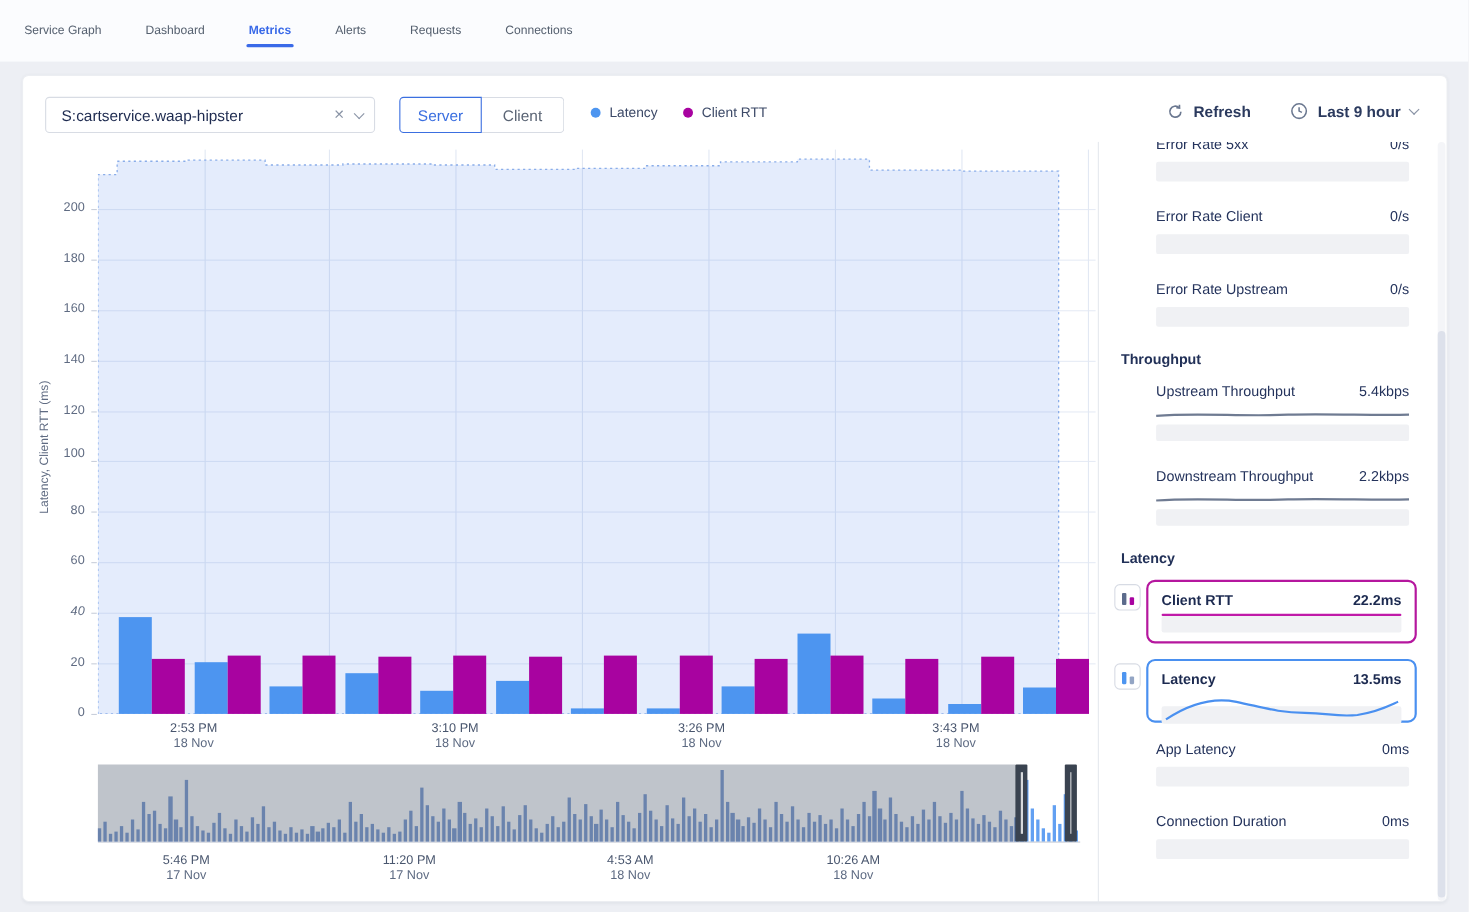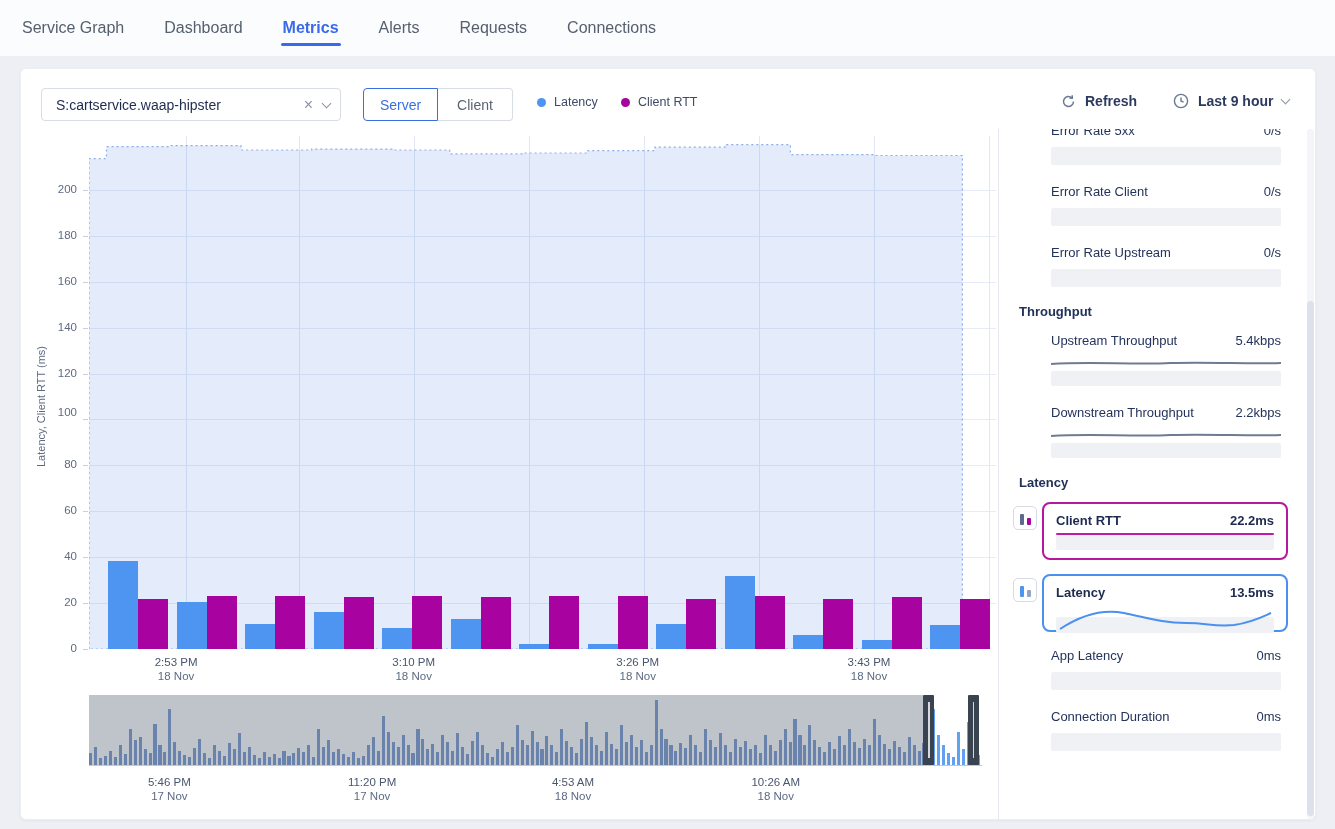"Service Graph" .nav-item { font-size: 16px -> 11px }
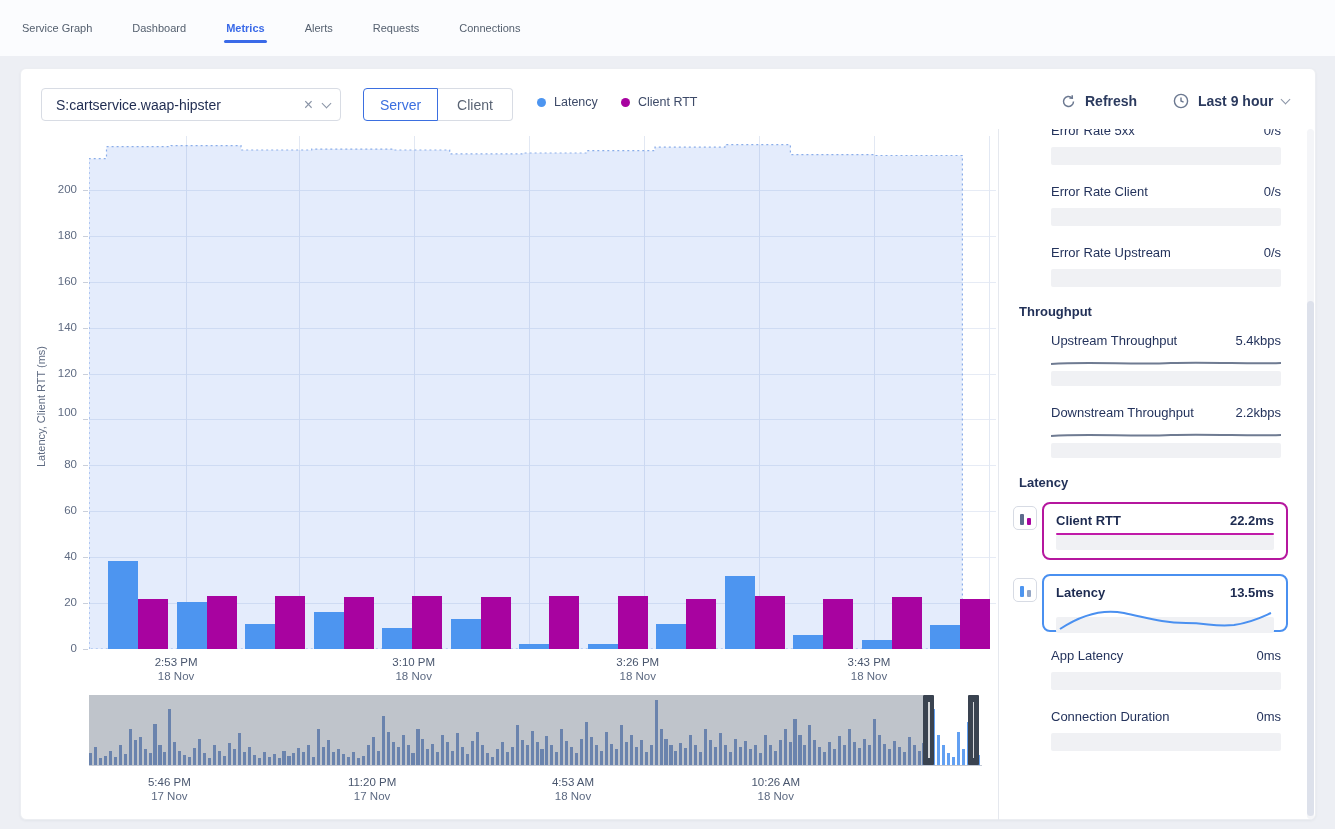"Error Rate 5xx" .metric-item { margin: 0 0 17px 52px -> 0 0 22px 52px }
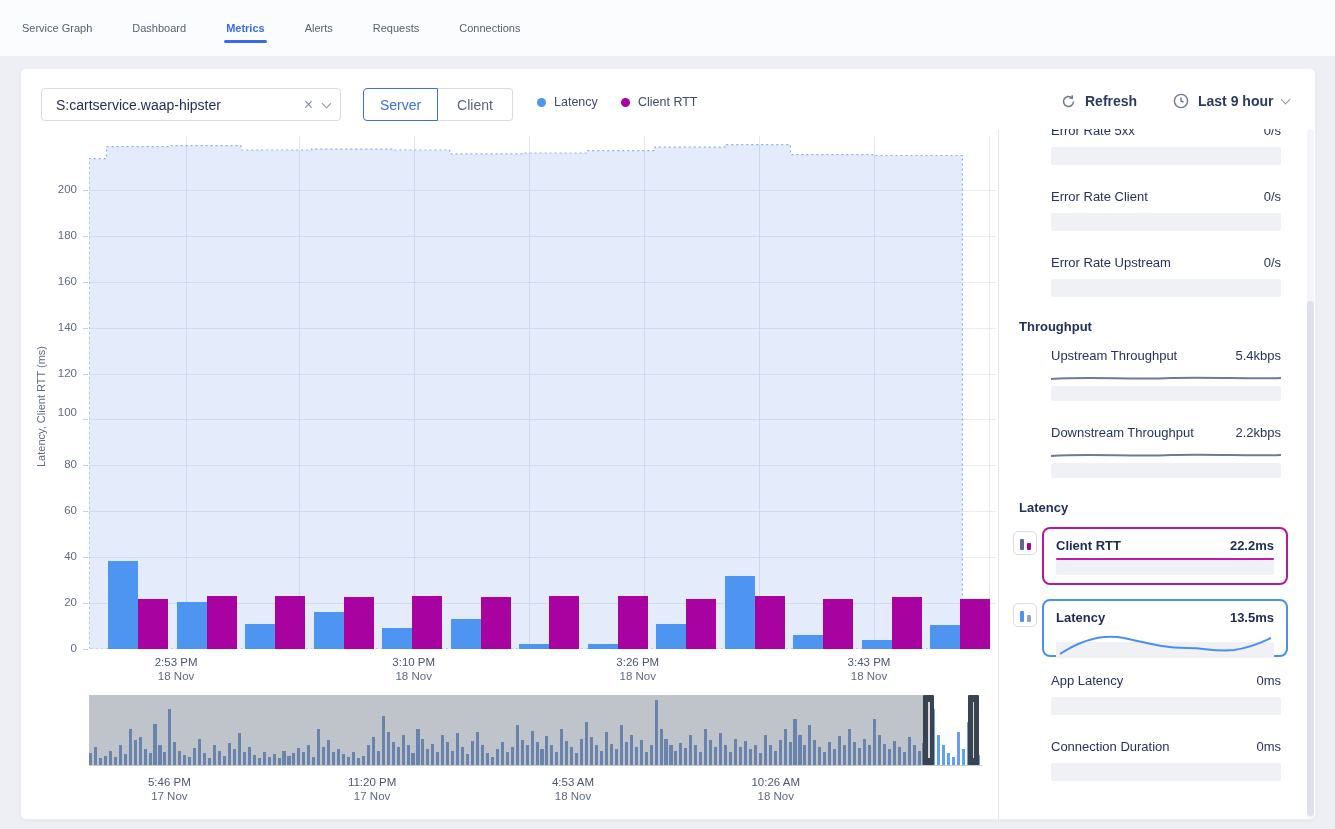"40" div.ytick { font-style: none -> italic }
